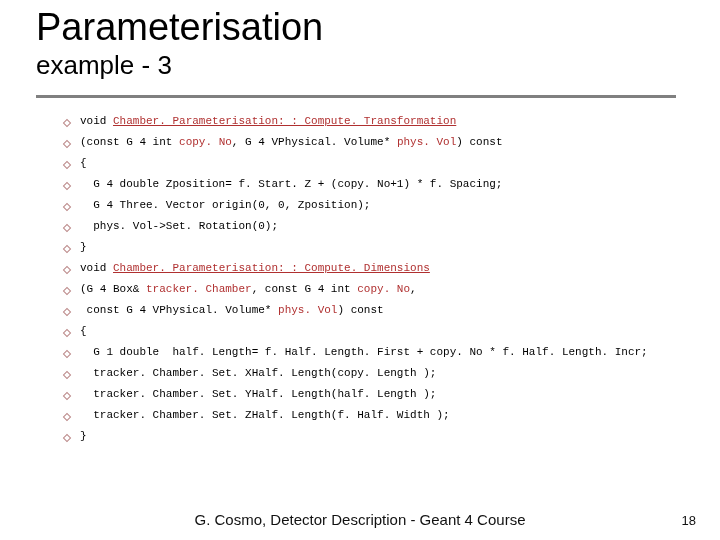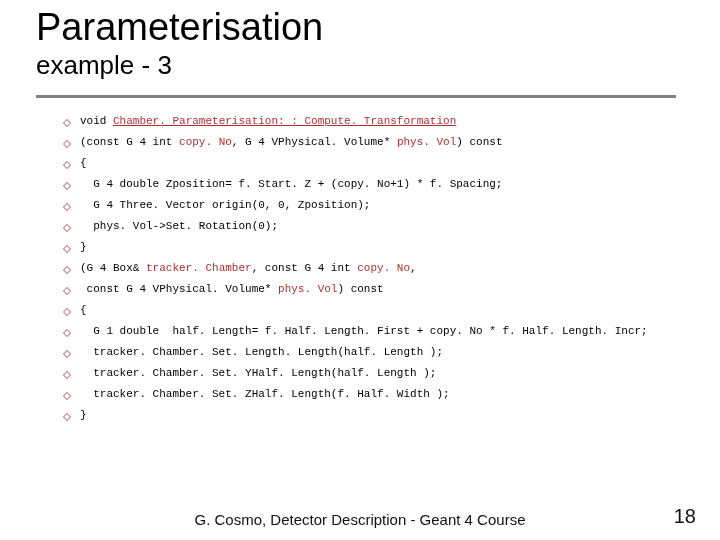"void Chamber. Parameterisation: : Compute. Dimensions" li { html: none -> <li>void <span>Chamber. Parameterisation: : Compute. Dimensions</span></li> }
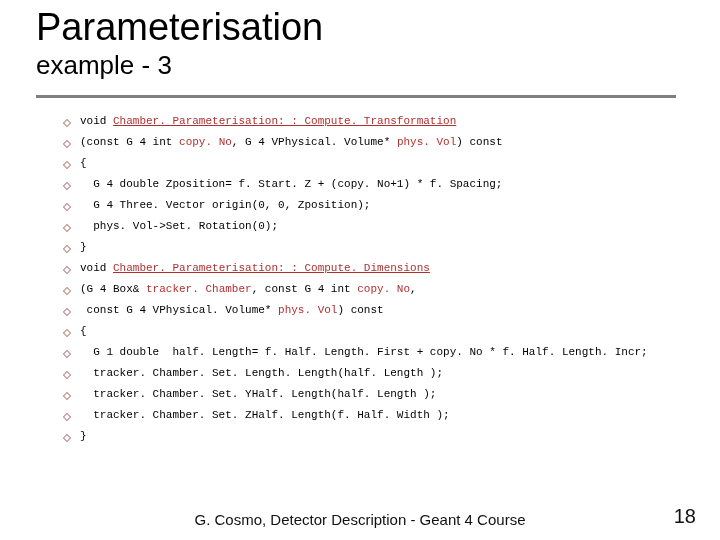"tracker. Chamber. Set. Length." li { text: Length. Length(half -> XHalf. Length(copy }
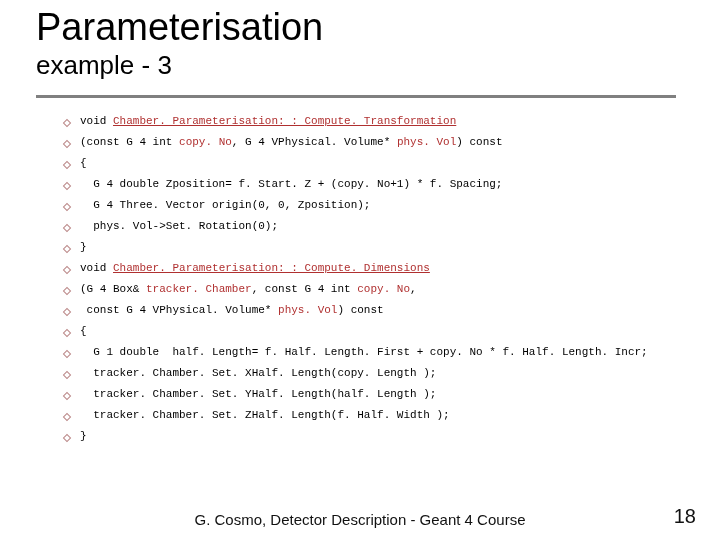"18" .pagenum { font-size: 20px -> 13px }
